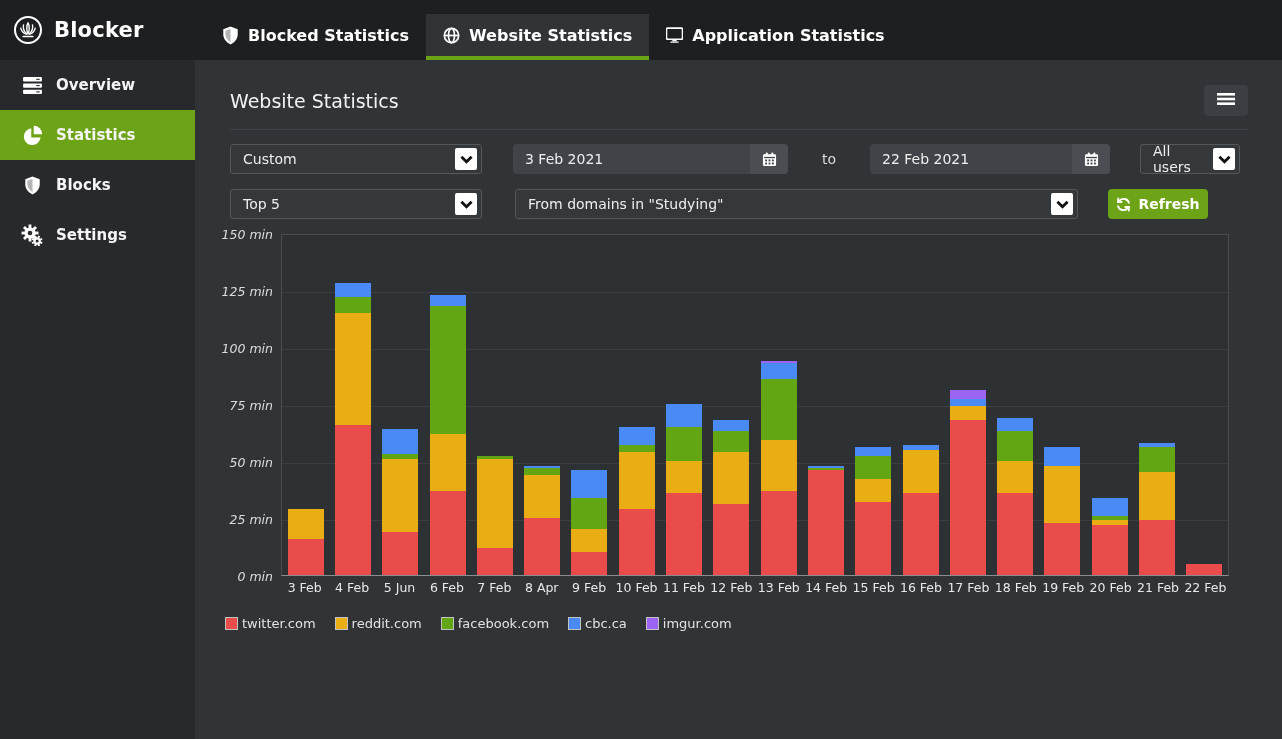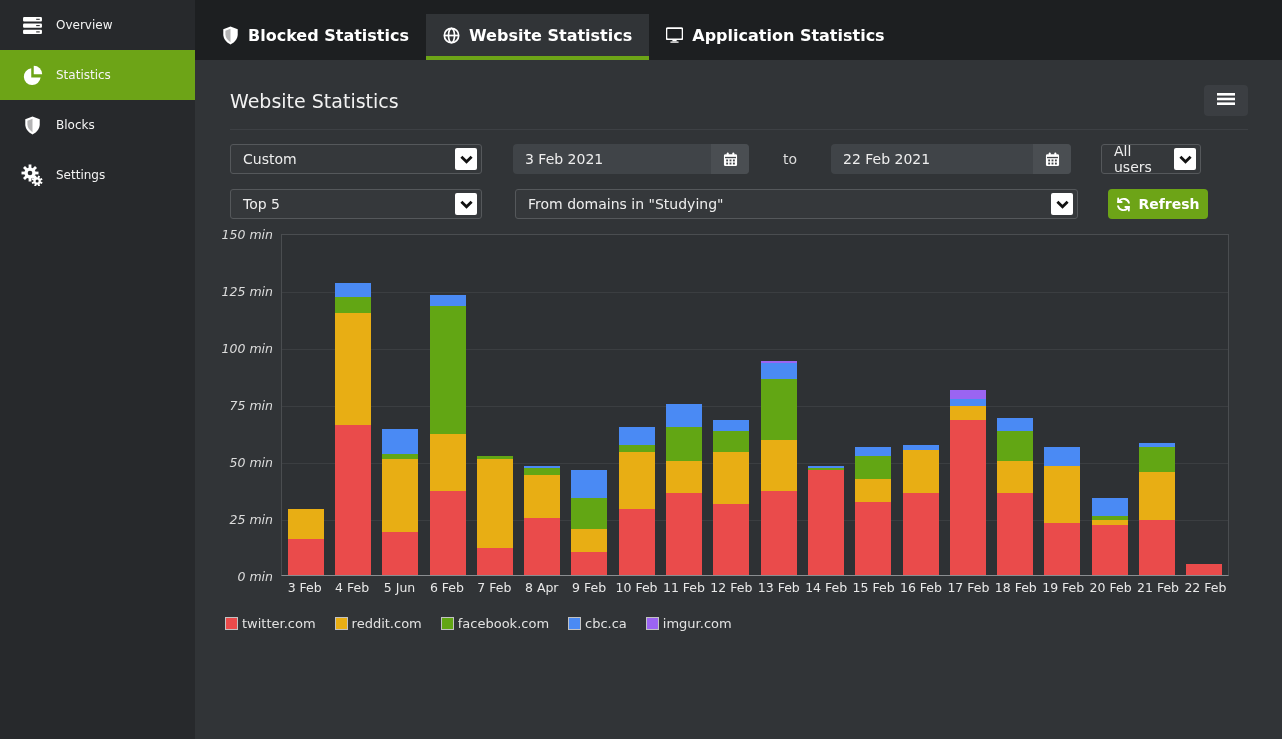"Blocker" div.sidebar-header { html: none -> <div> <span> <svg> <circle></circle> <g> <path></path> <path></path> <path></path> <path></path> <path></path> <path></path> </g> </svg> </span> <span>Blocker</span> </div> }
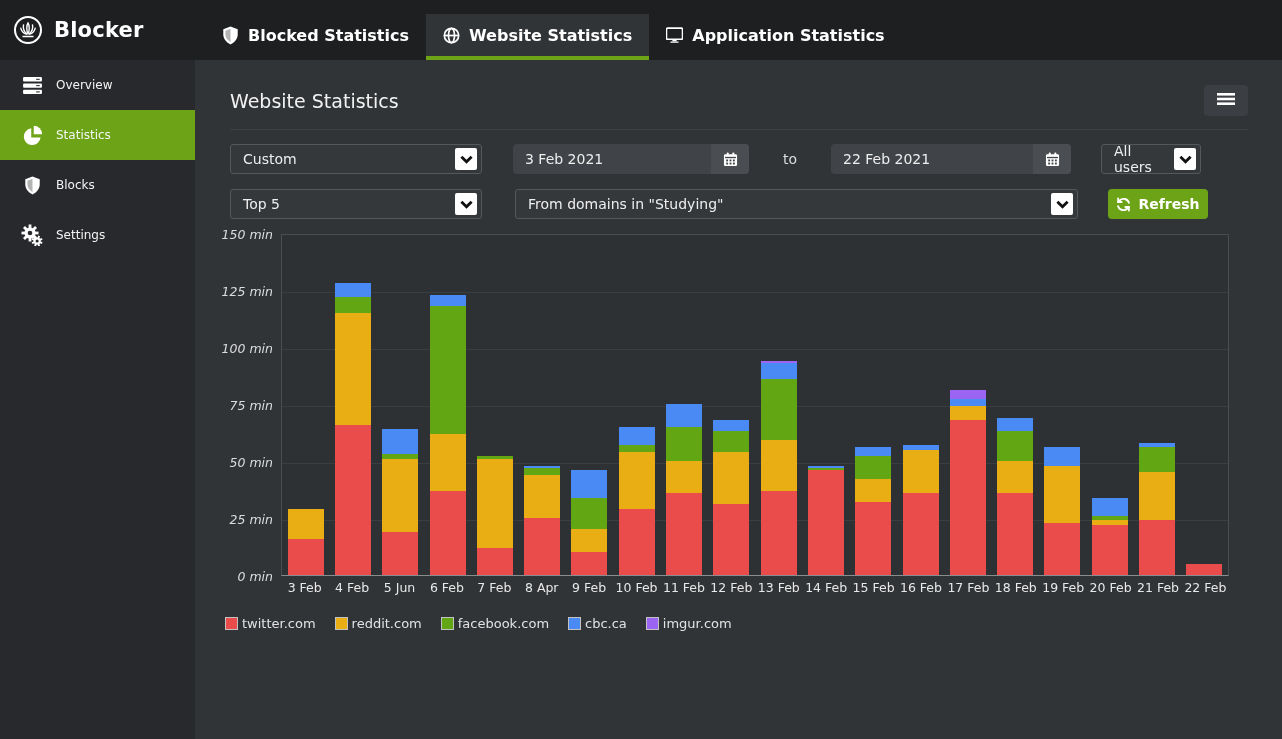"Overview" .nav-item .nav-label { font-size: 12px -> 15px; font-weight: normal -> bold }
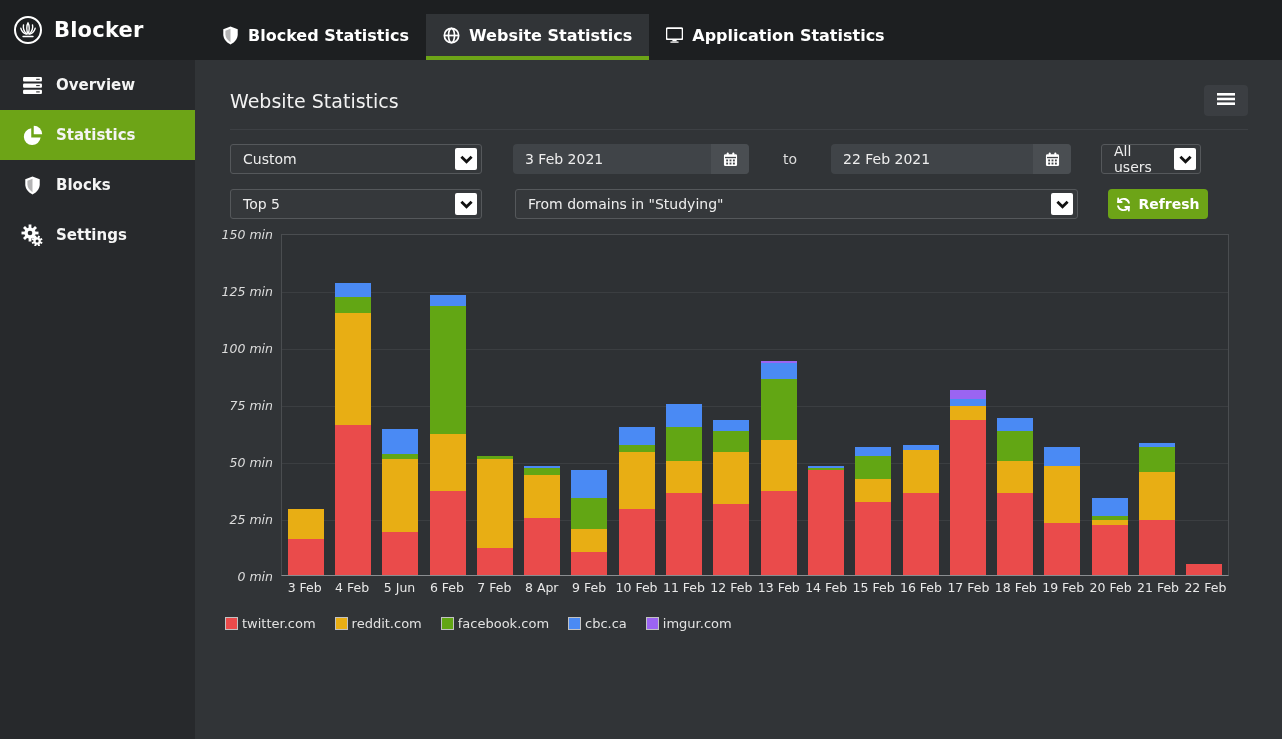"3 Feb 2021" .w-date1 { width: 236px -> 275px }
